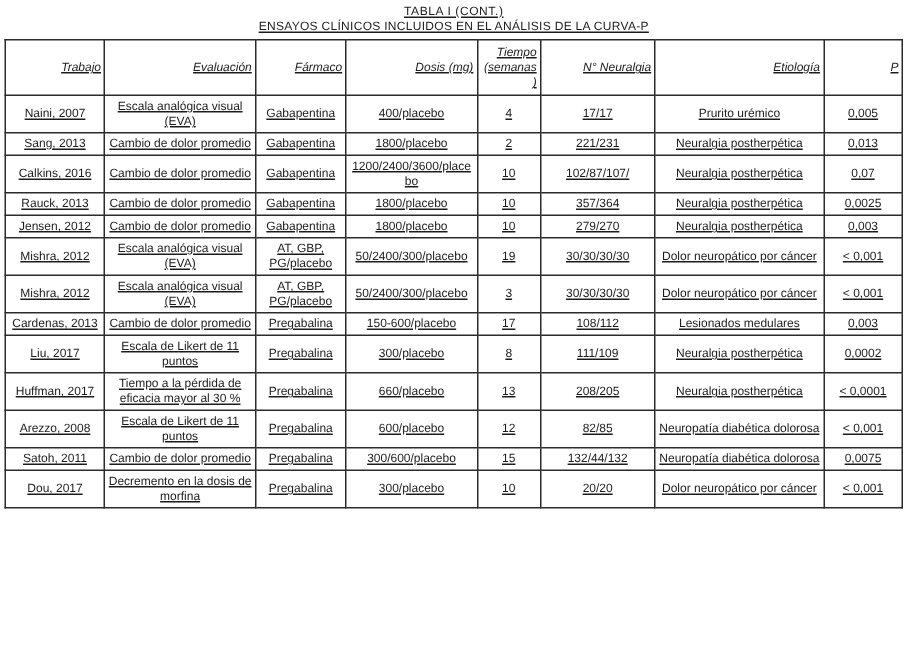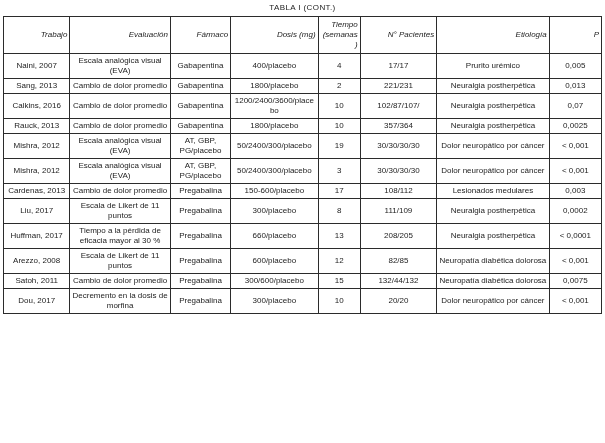"TABLA I (CONT.)" .page { text-decoration: none -> underline }
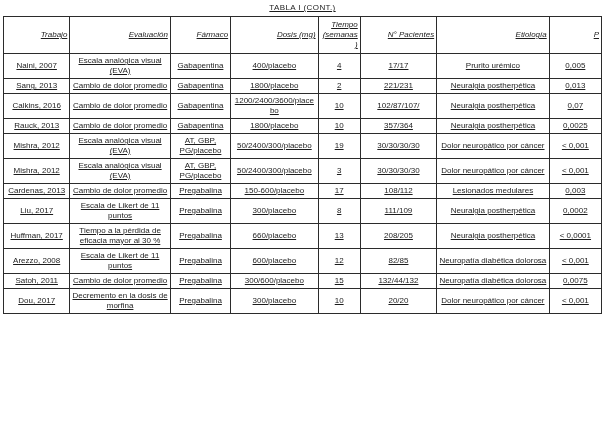"ENSAYOS CLÍNICOS INCLUIDOS EN EL" div.title-line2 { html: none -> <div>ENSAYOS CLÍNICOS INCLUIDOS EN EL ANÁLISIS DE LA CURVA-P</div> }
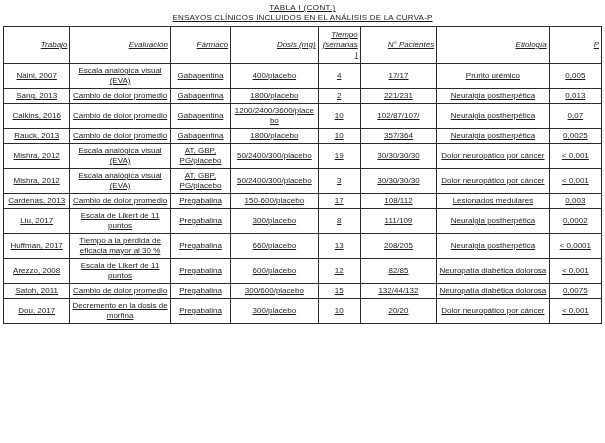"N° Pacientes" th { text: Pacientes -> Neuralgia }
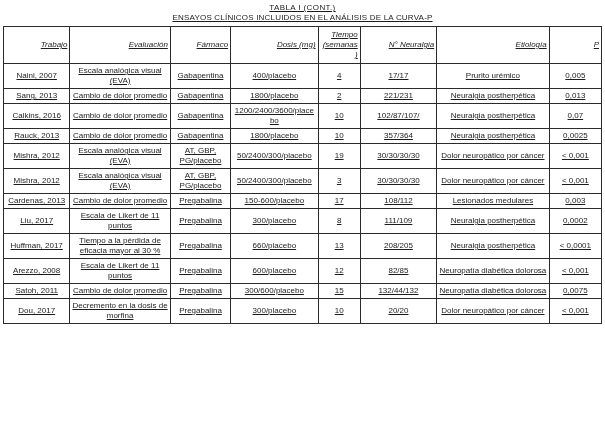"Jensen, 2012" tr { html: none -> <tr> <td>Jensen, 2012</td> <td>Cambio de dolor promedio</td> <td>Gabapentina</td> <td>1800/placebo</td> <td>10</td> <td>279/270</td> <td>Neuralgia postherpética</td> <td>0,003</td> </tr> }
